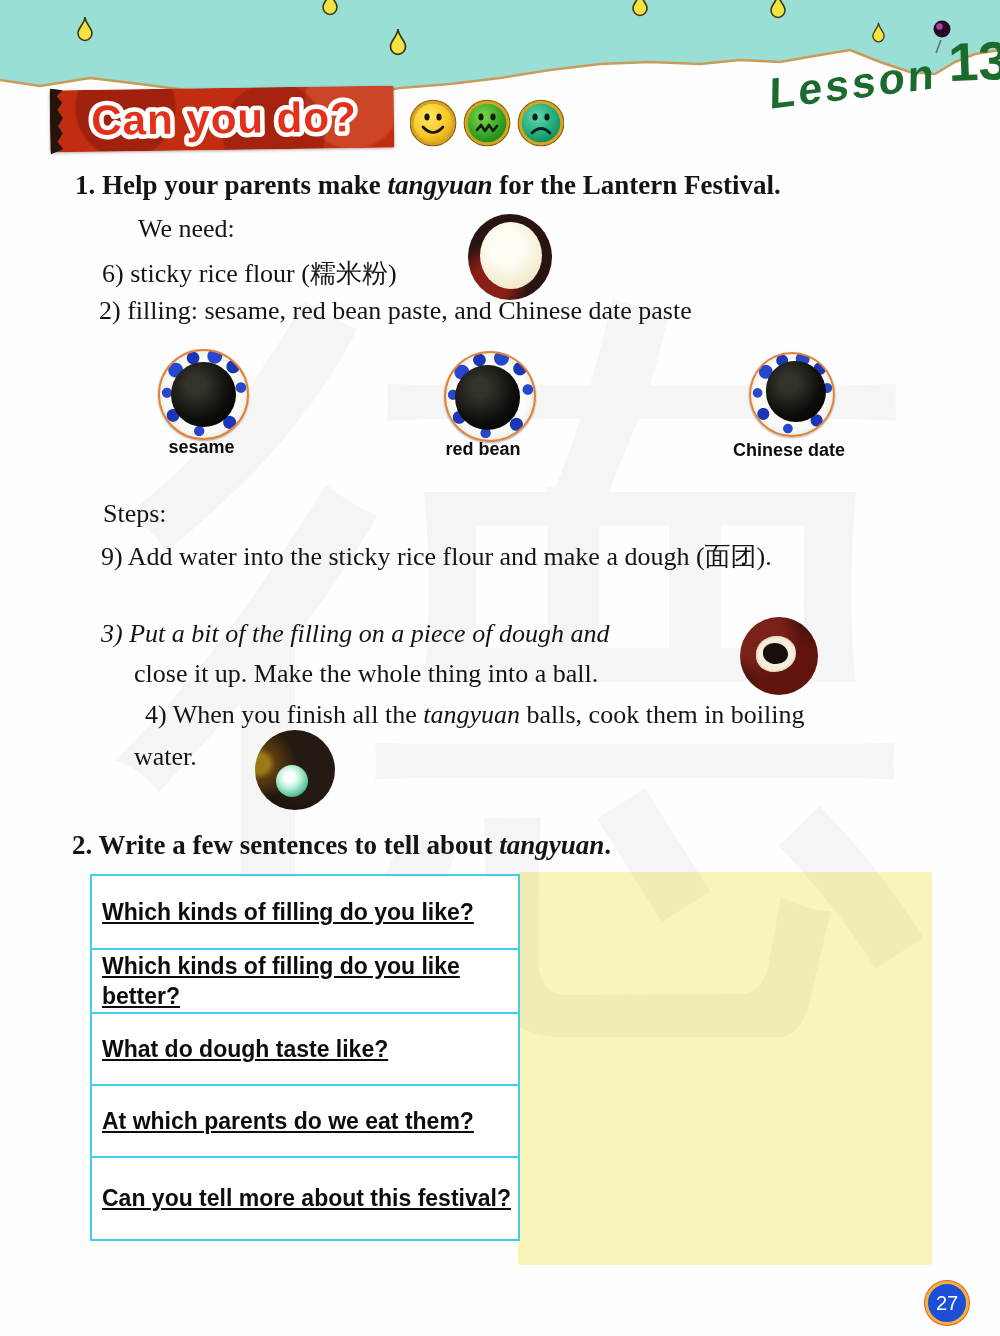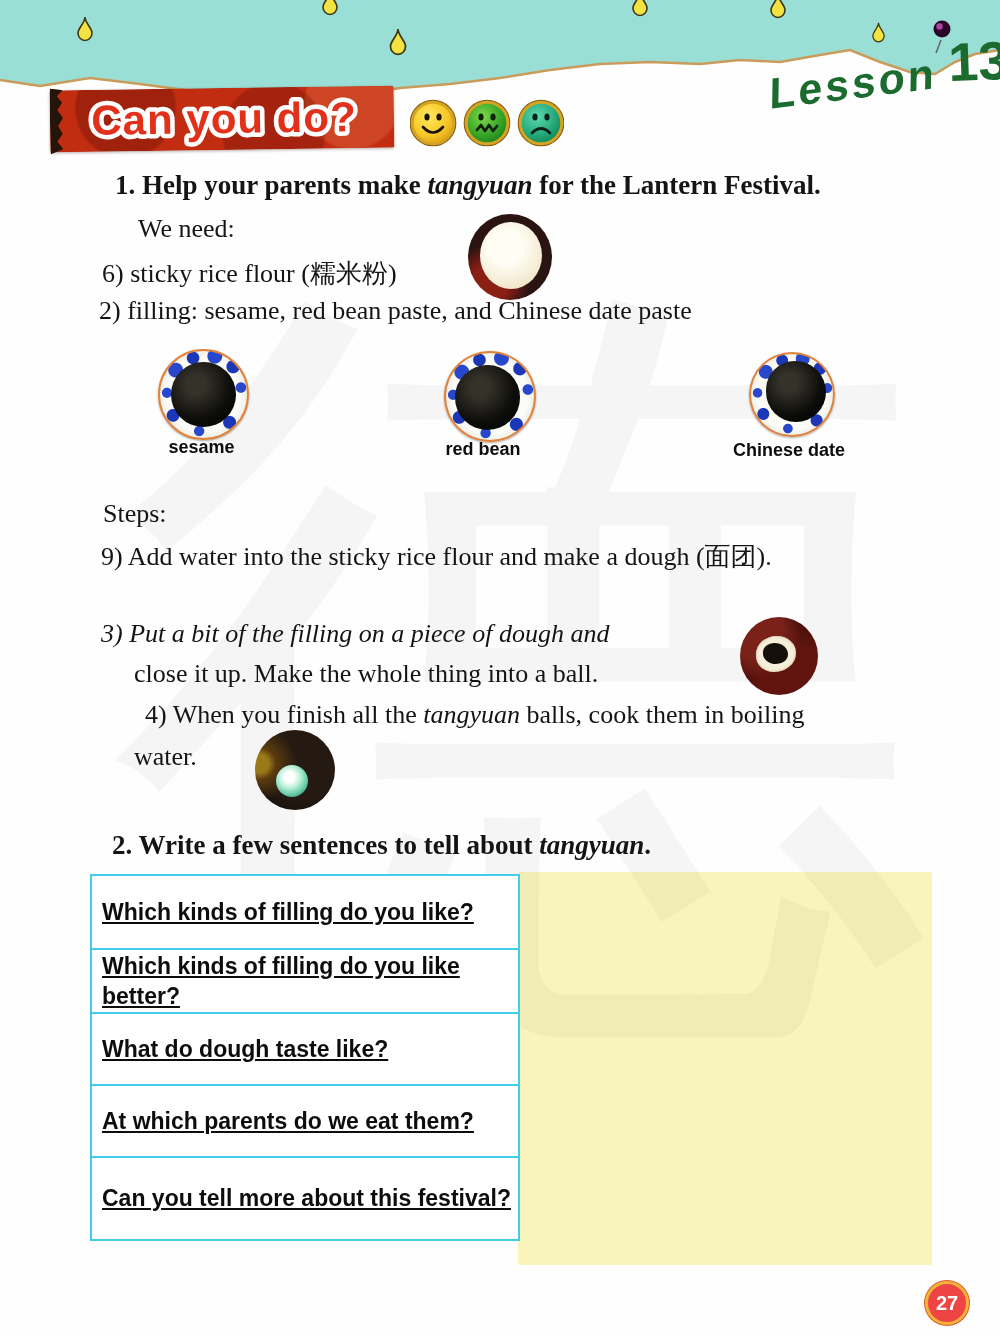"1. Help your parents make" .h1 { margin-left: 40px -> none }
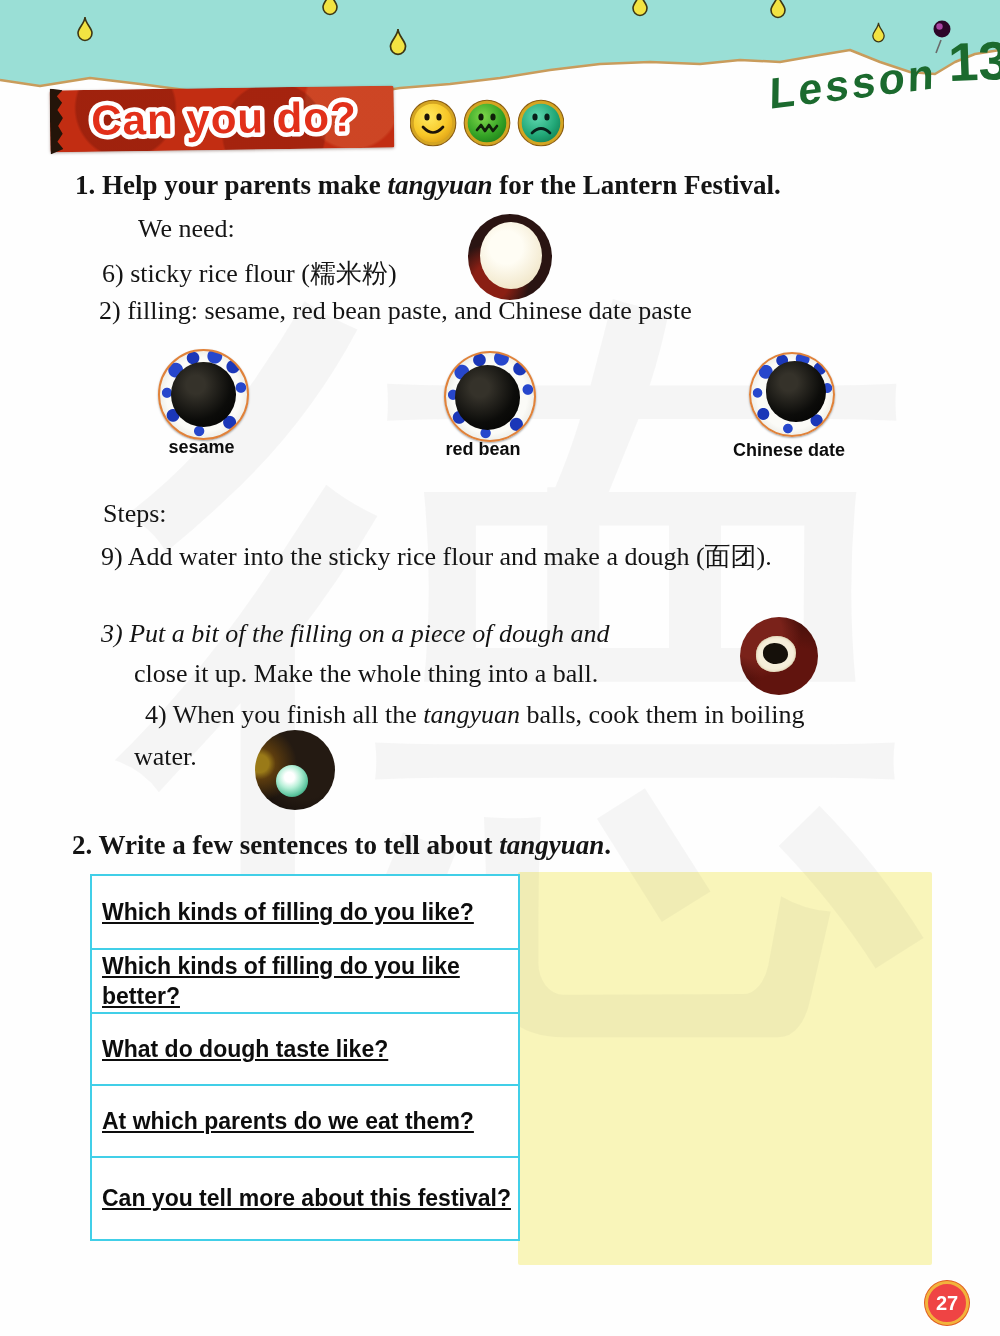"27" .page-badge { background: #ef4444 -> #1d4ed8; font-weight: bold -> normal }
